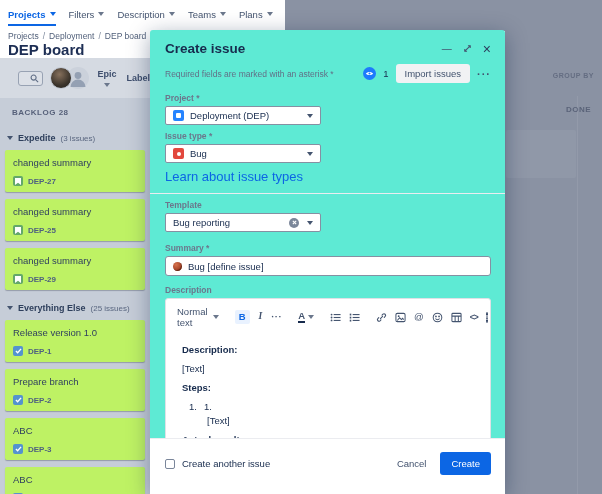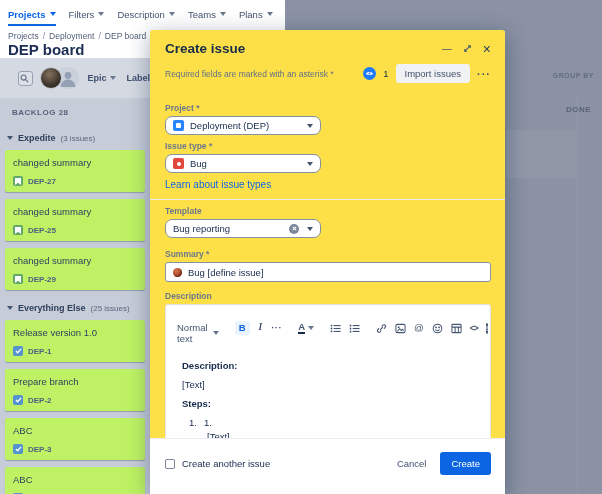"Create issue" .modal { background: #fde047 -> #5eead4 }
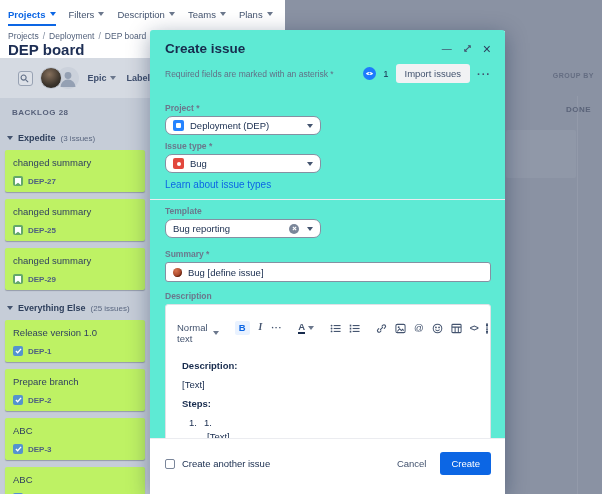"Epic" .epic-filter { flex-direction: none -> column }
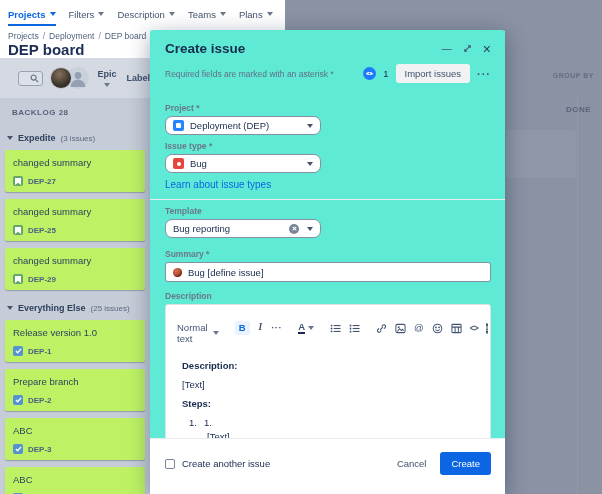"Project *" .f-label.first { margin-top: 12px -> 2px }
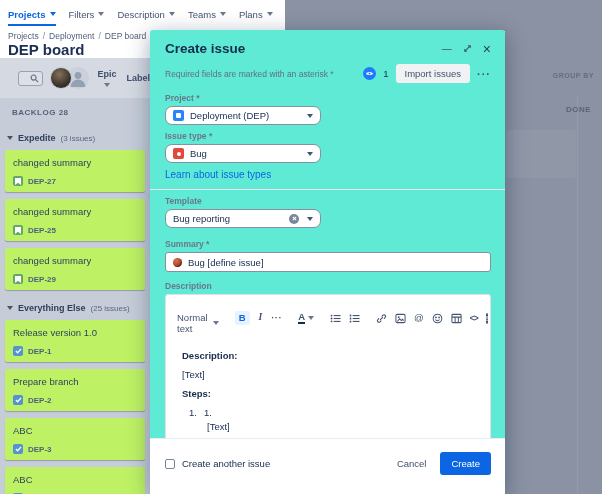"Deployment (DEP)" .select { border-radius: 7px -> 2px }
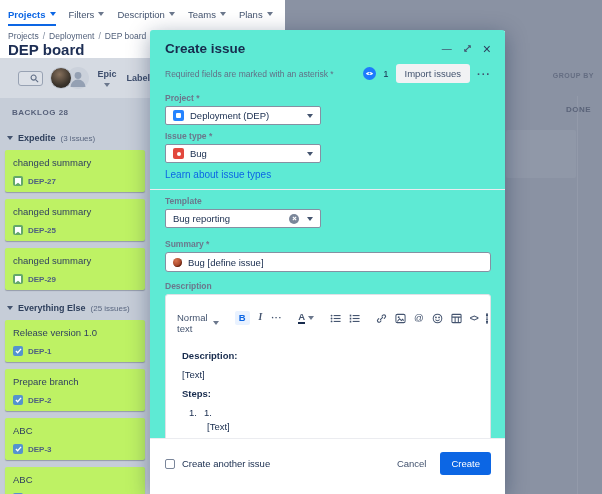"Learn about issue types" .learn-link { font-size: 10px -> 13px }
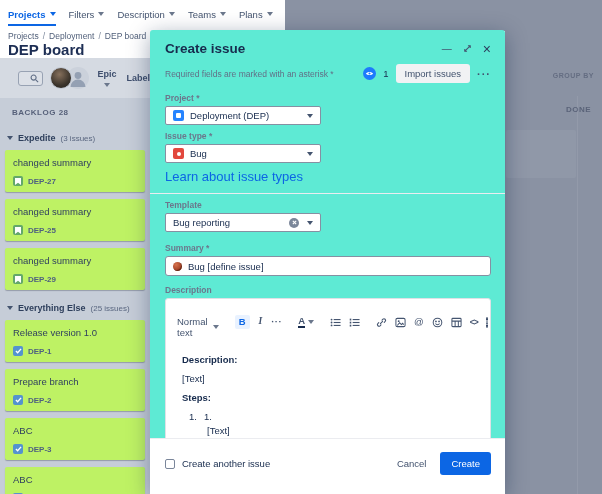"Normal text" .tb-style { margin-top: 10px -> none }
